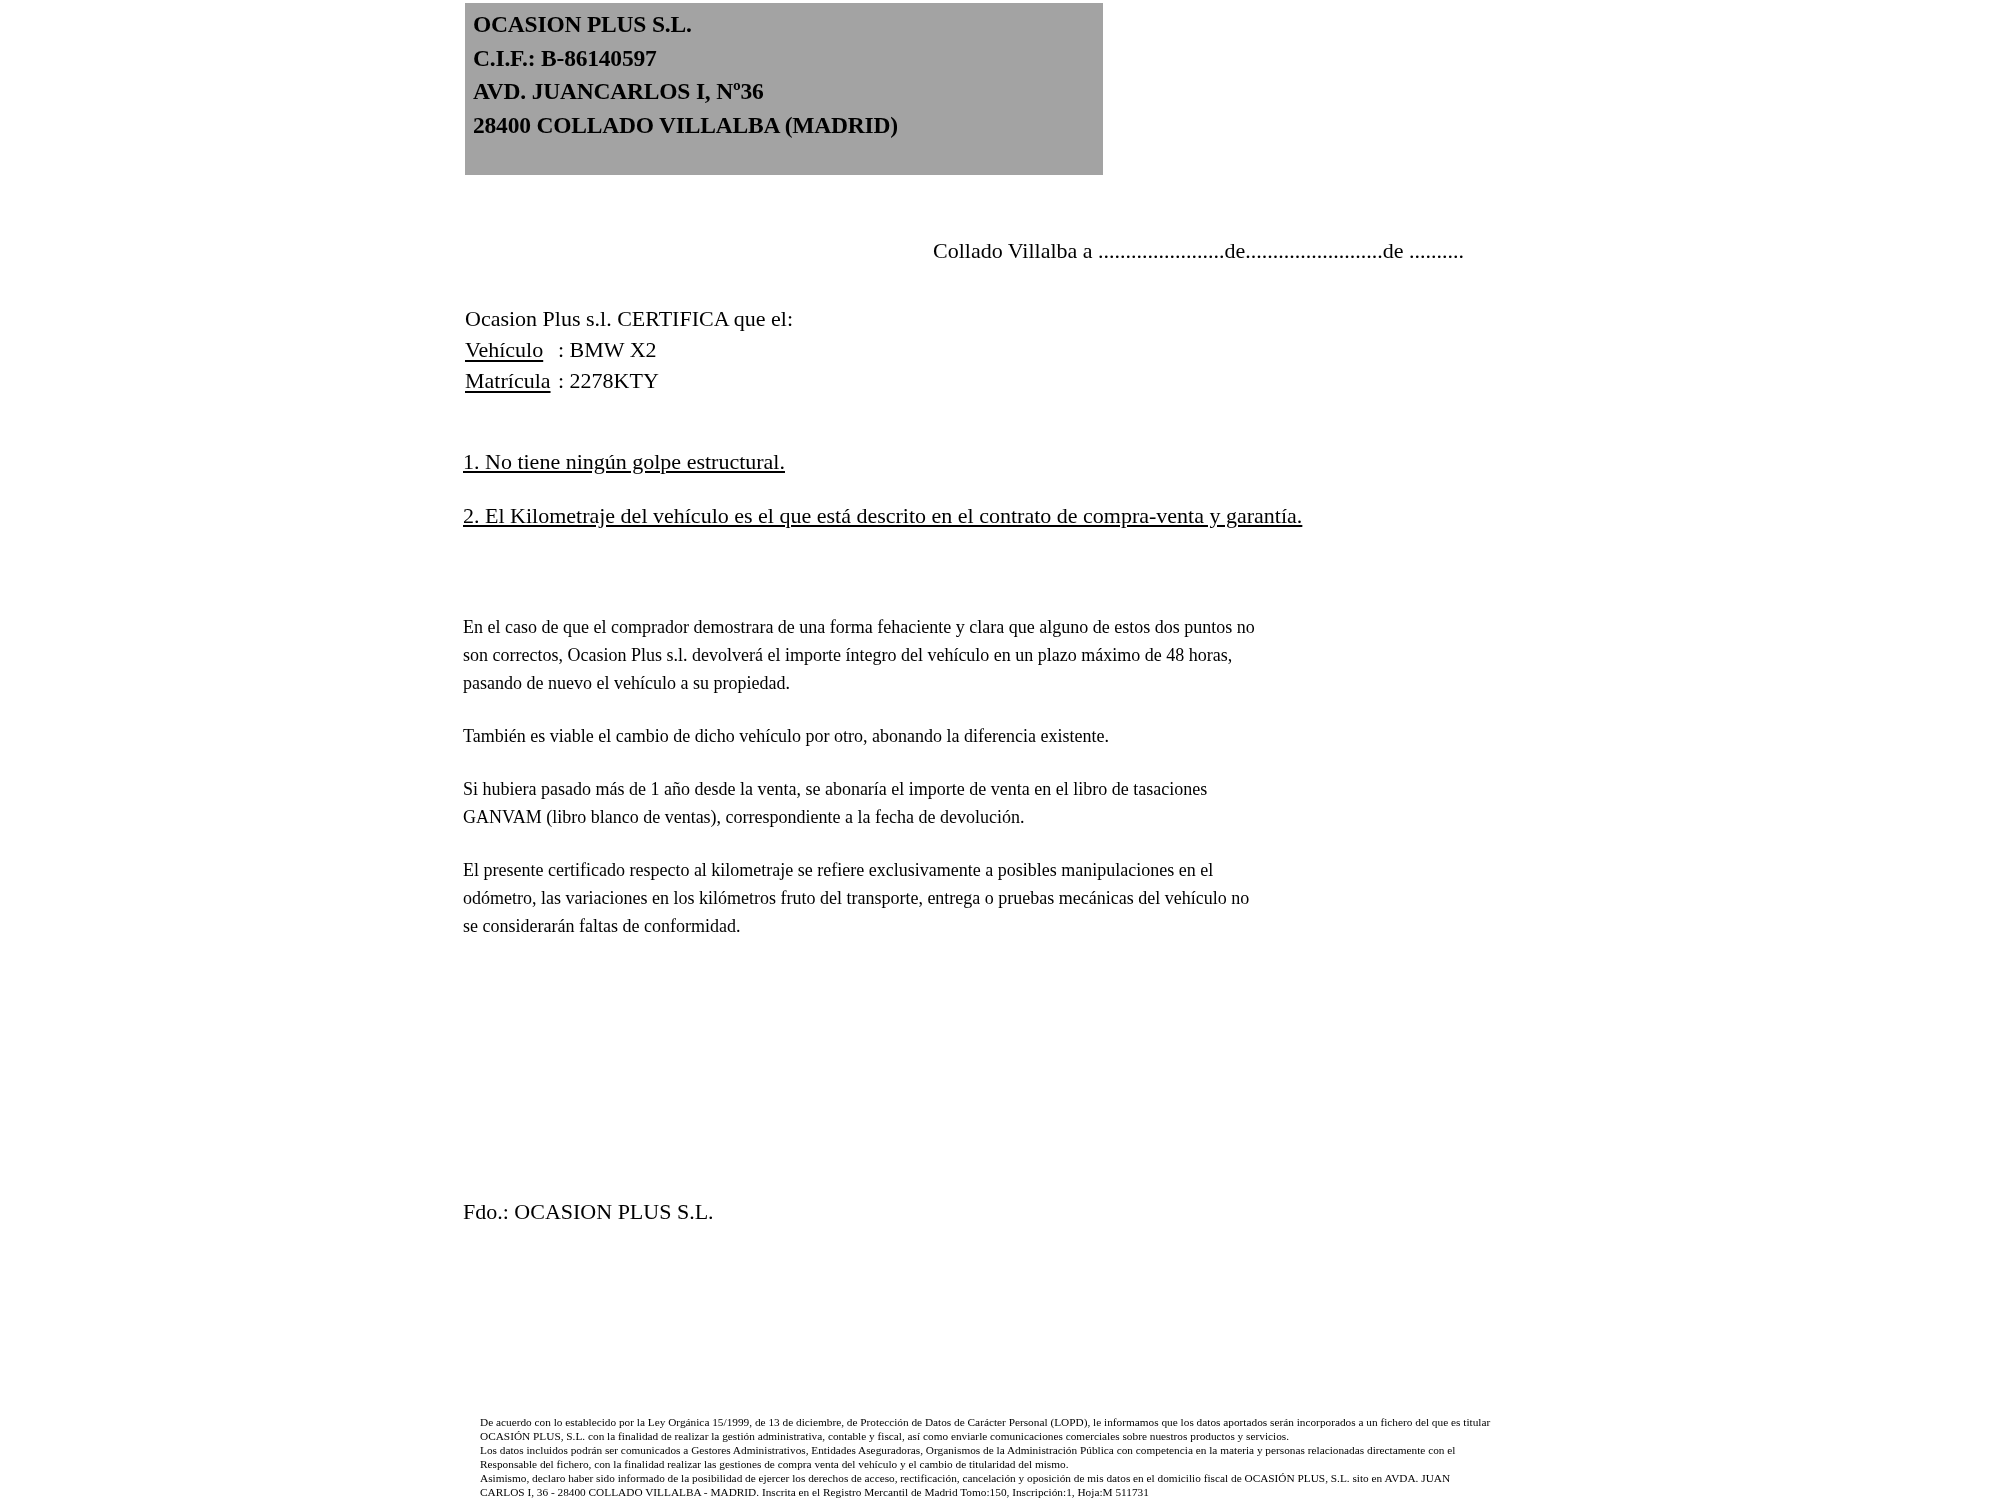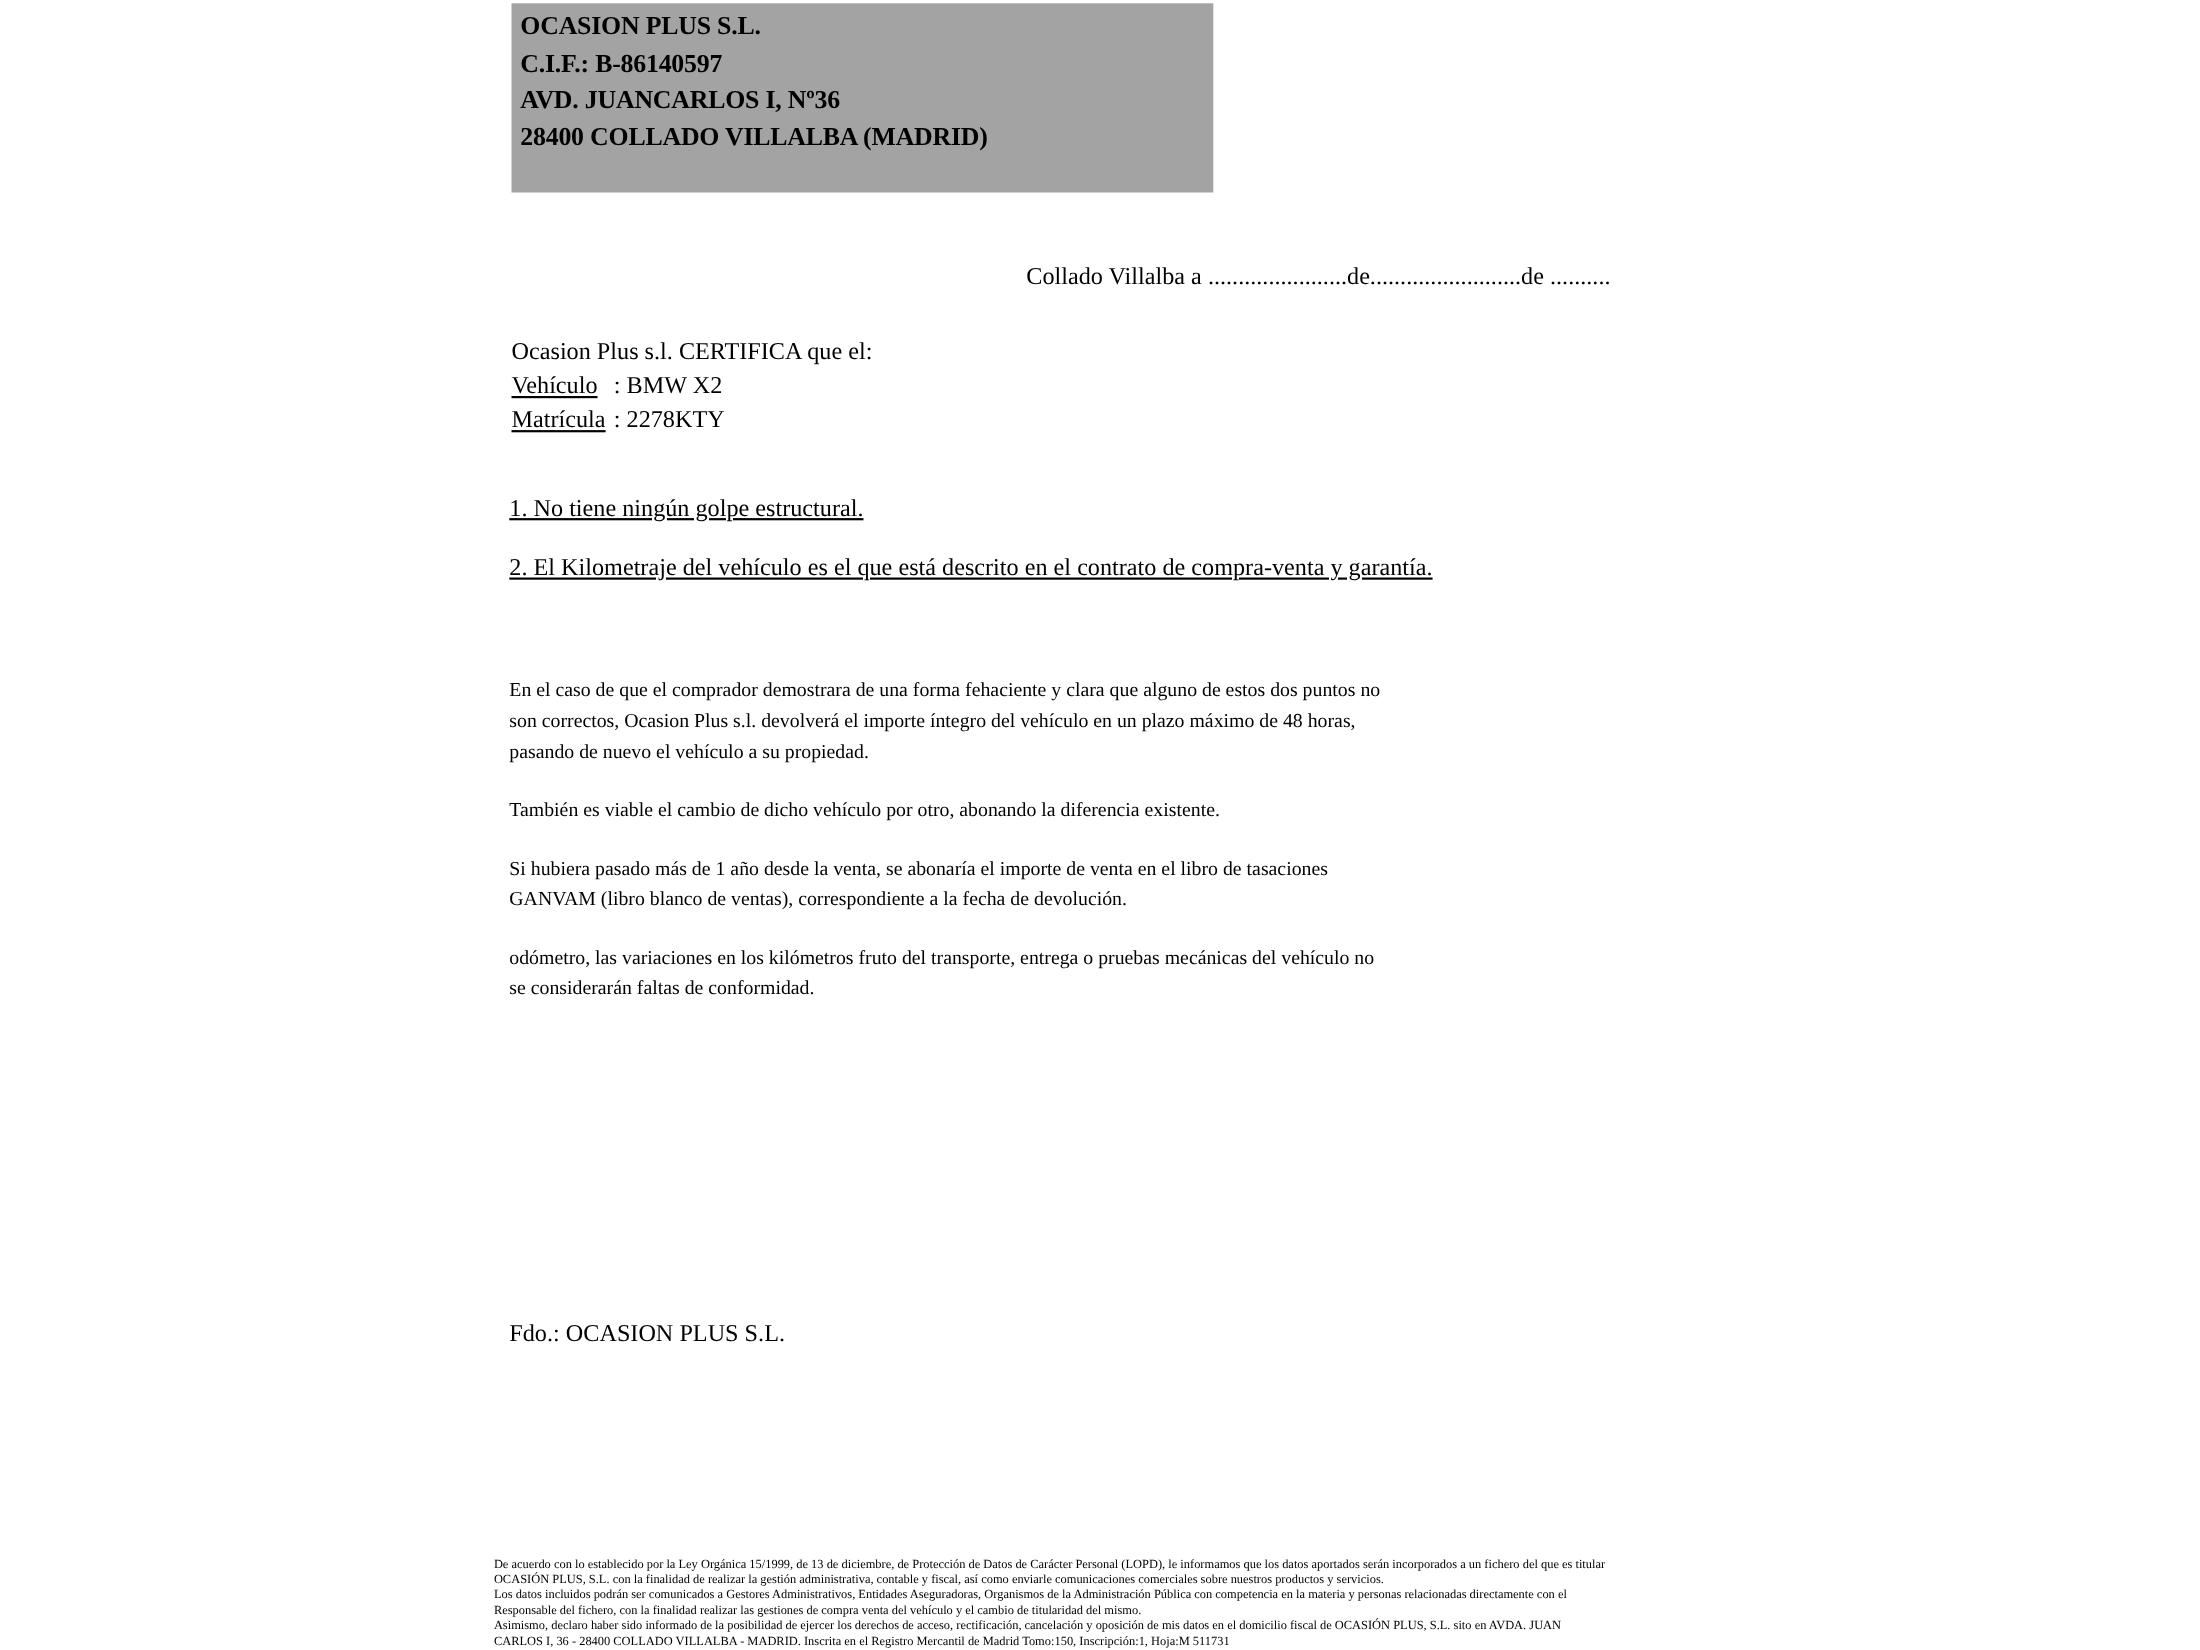"El presente certificado respecto al" div.para-line { html: none -> <div>El presente certificado respecto al kilometraje se refiere exclusivamente a posibles manipulaciones en el</div> }
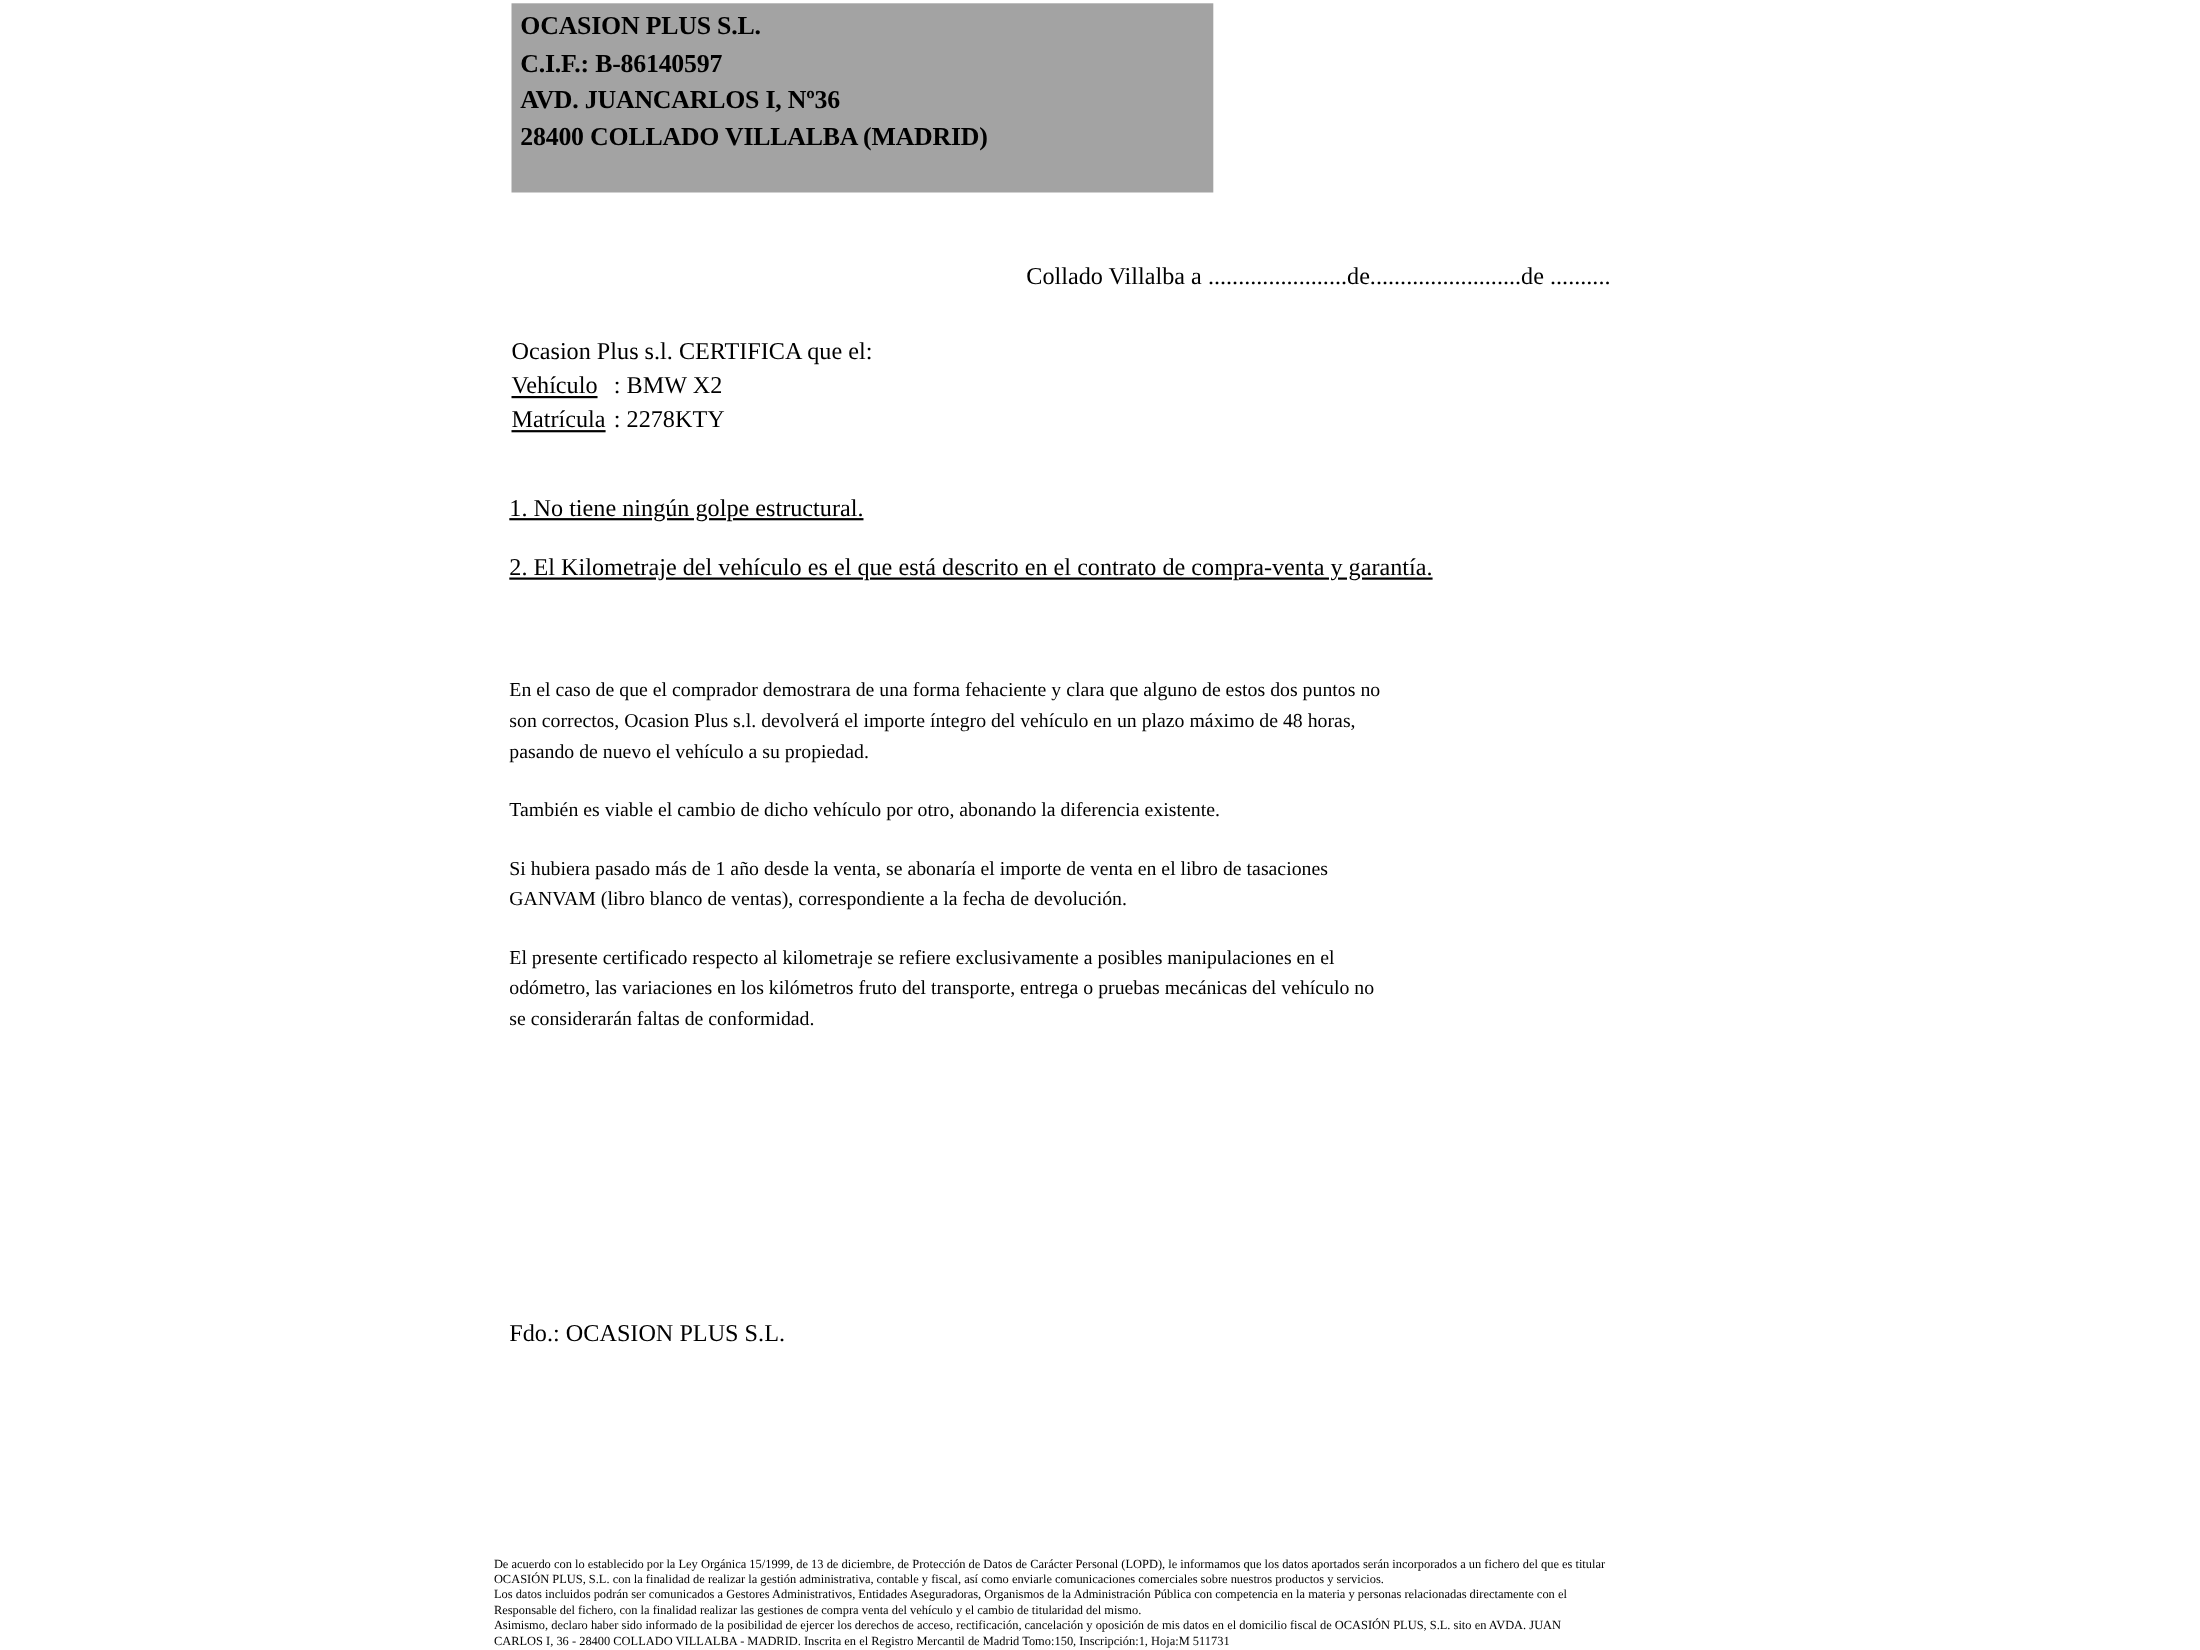"De acuerdo con lo establecido" .legal { left: 449px -> 480px }
